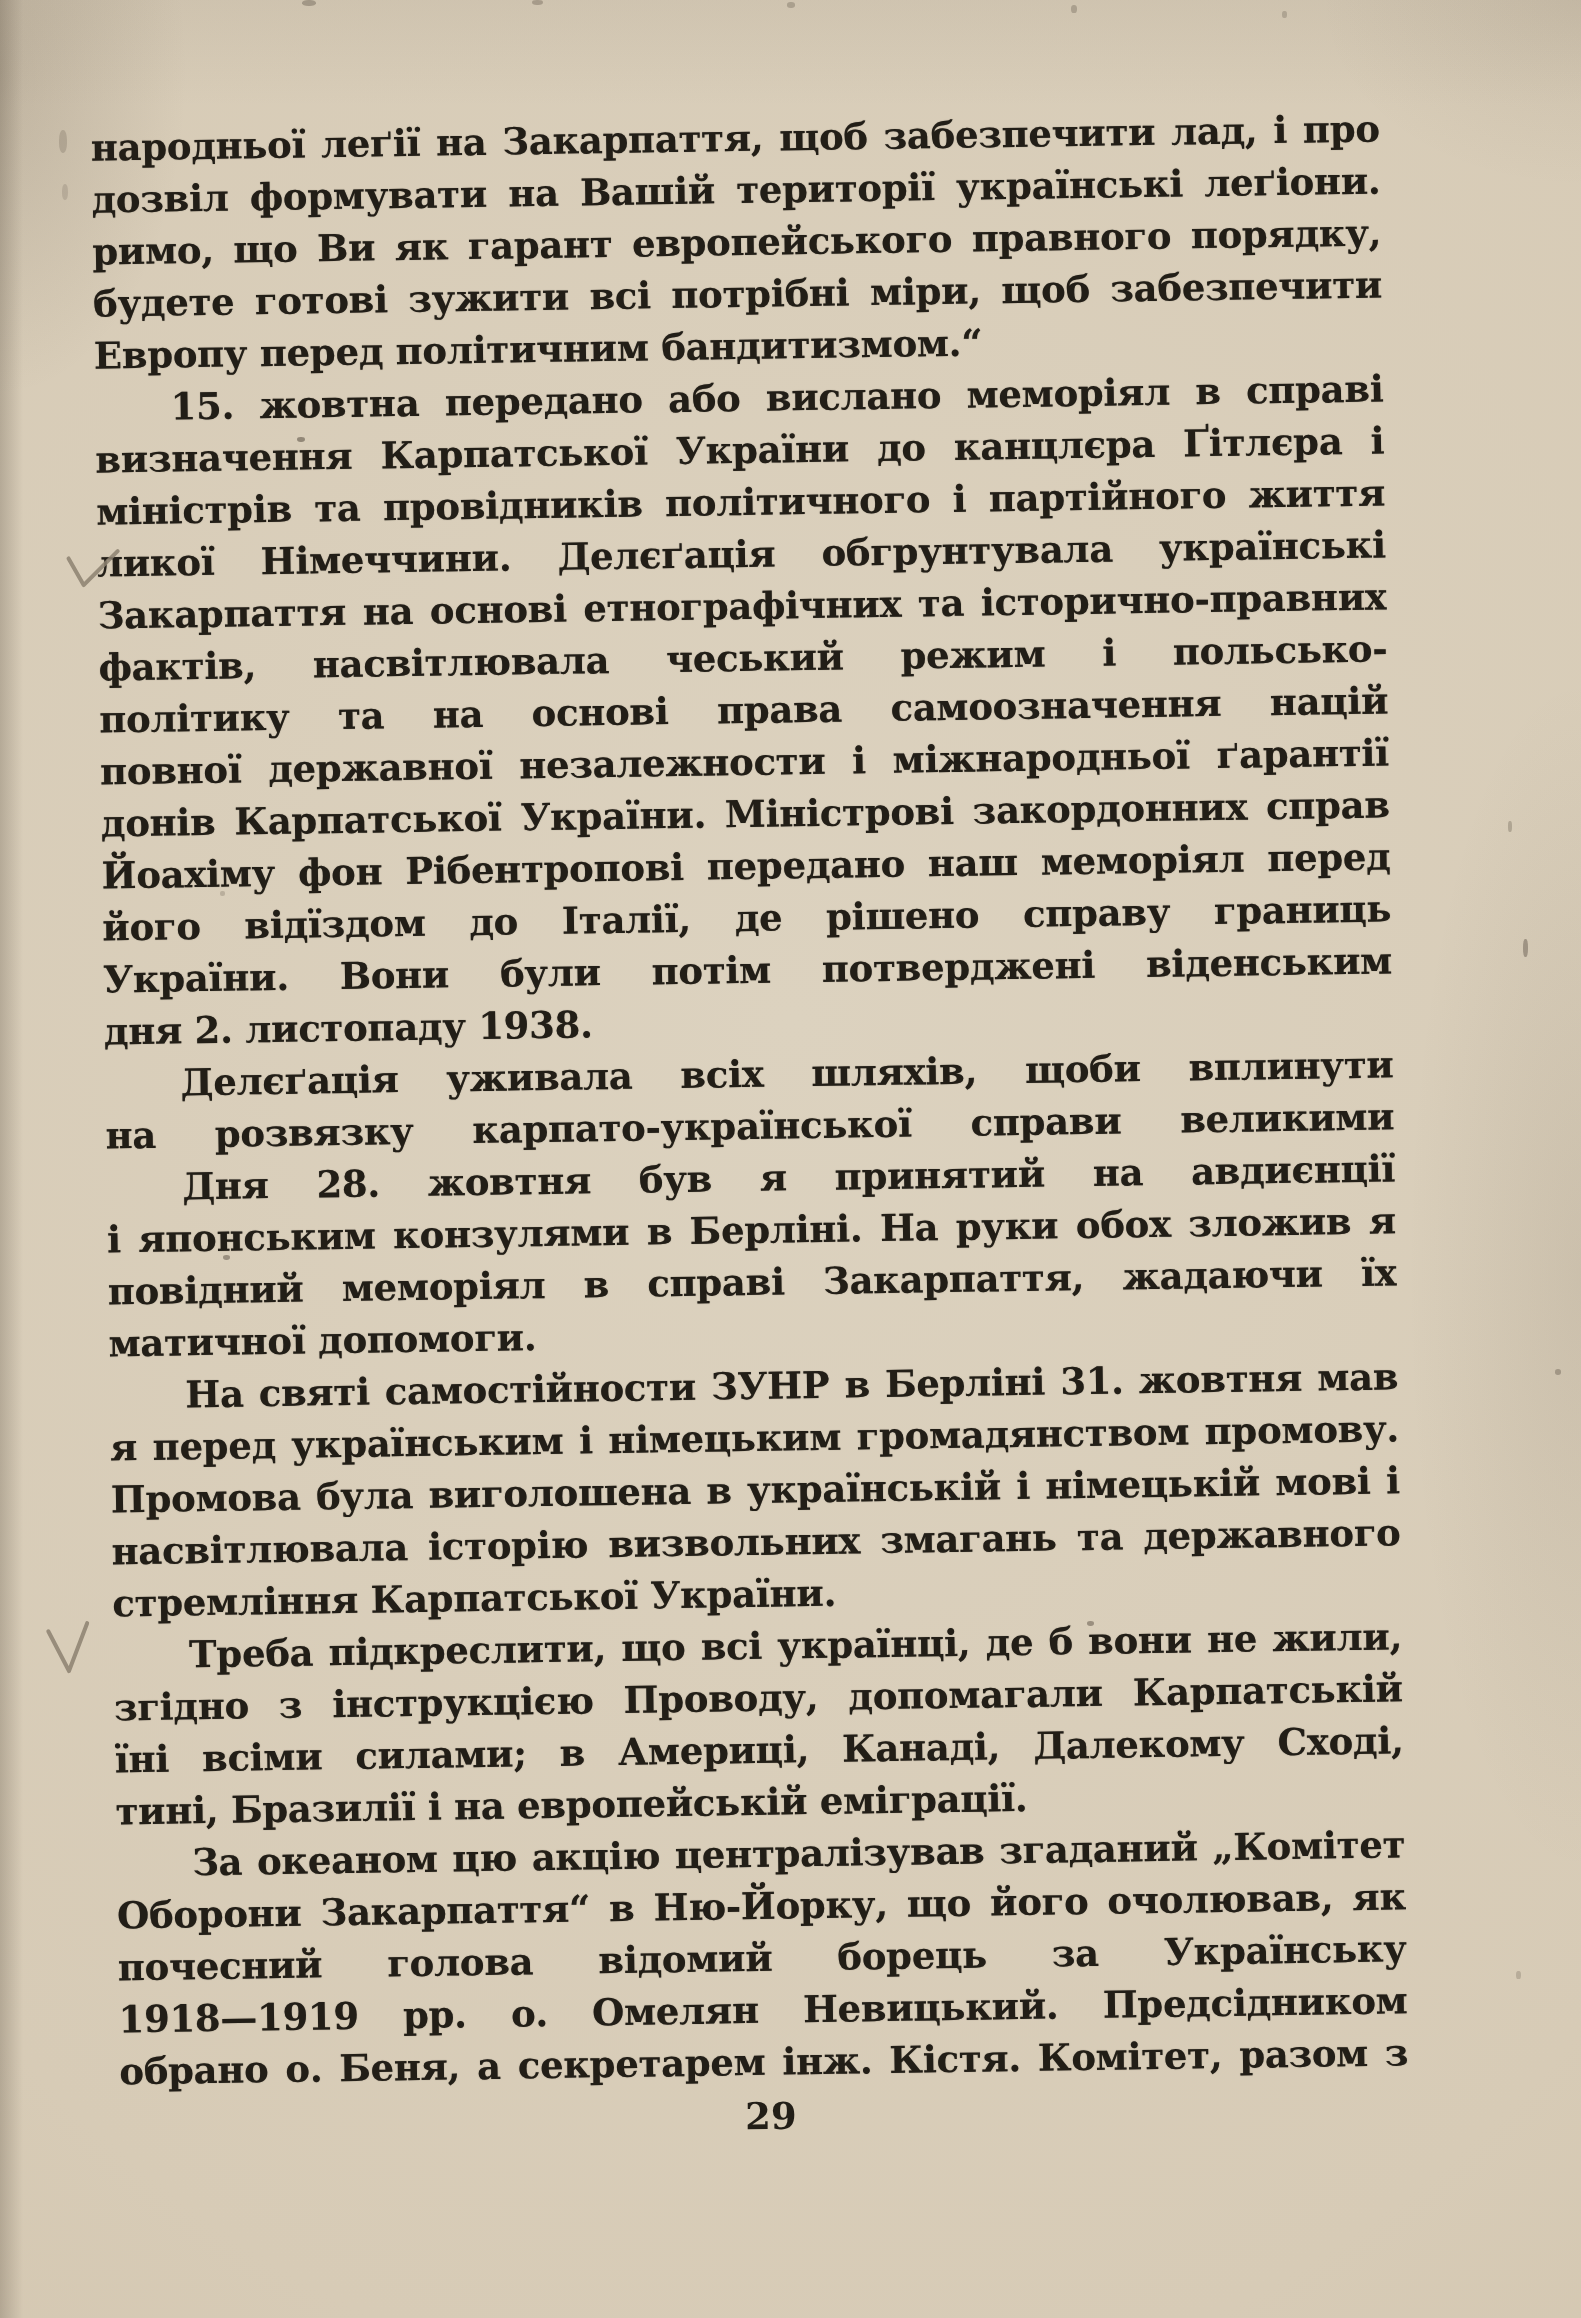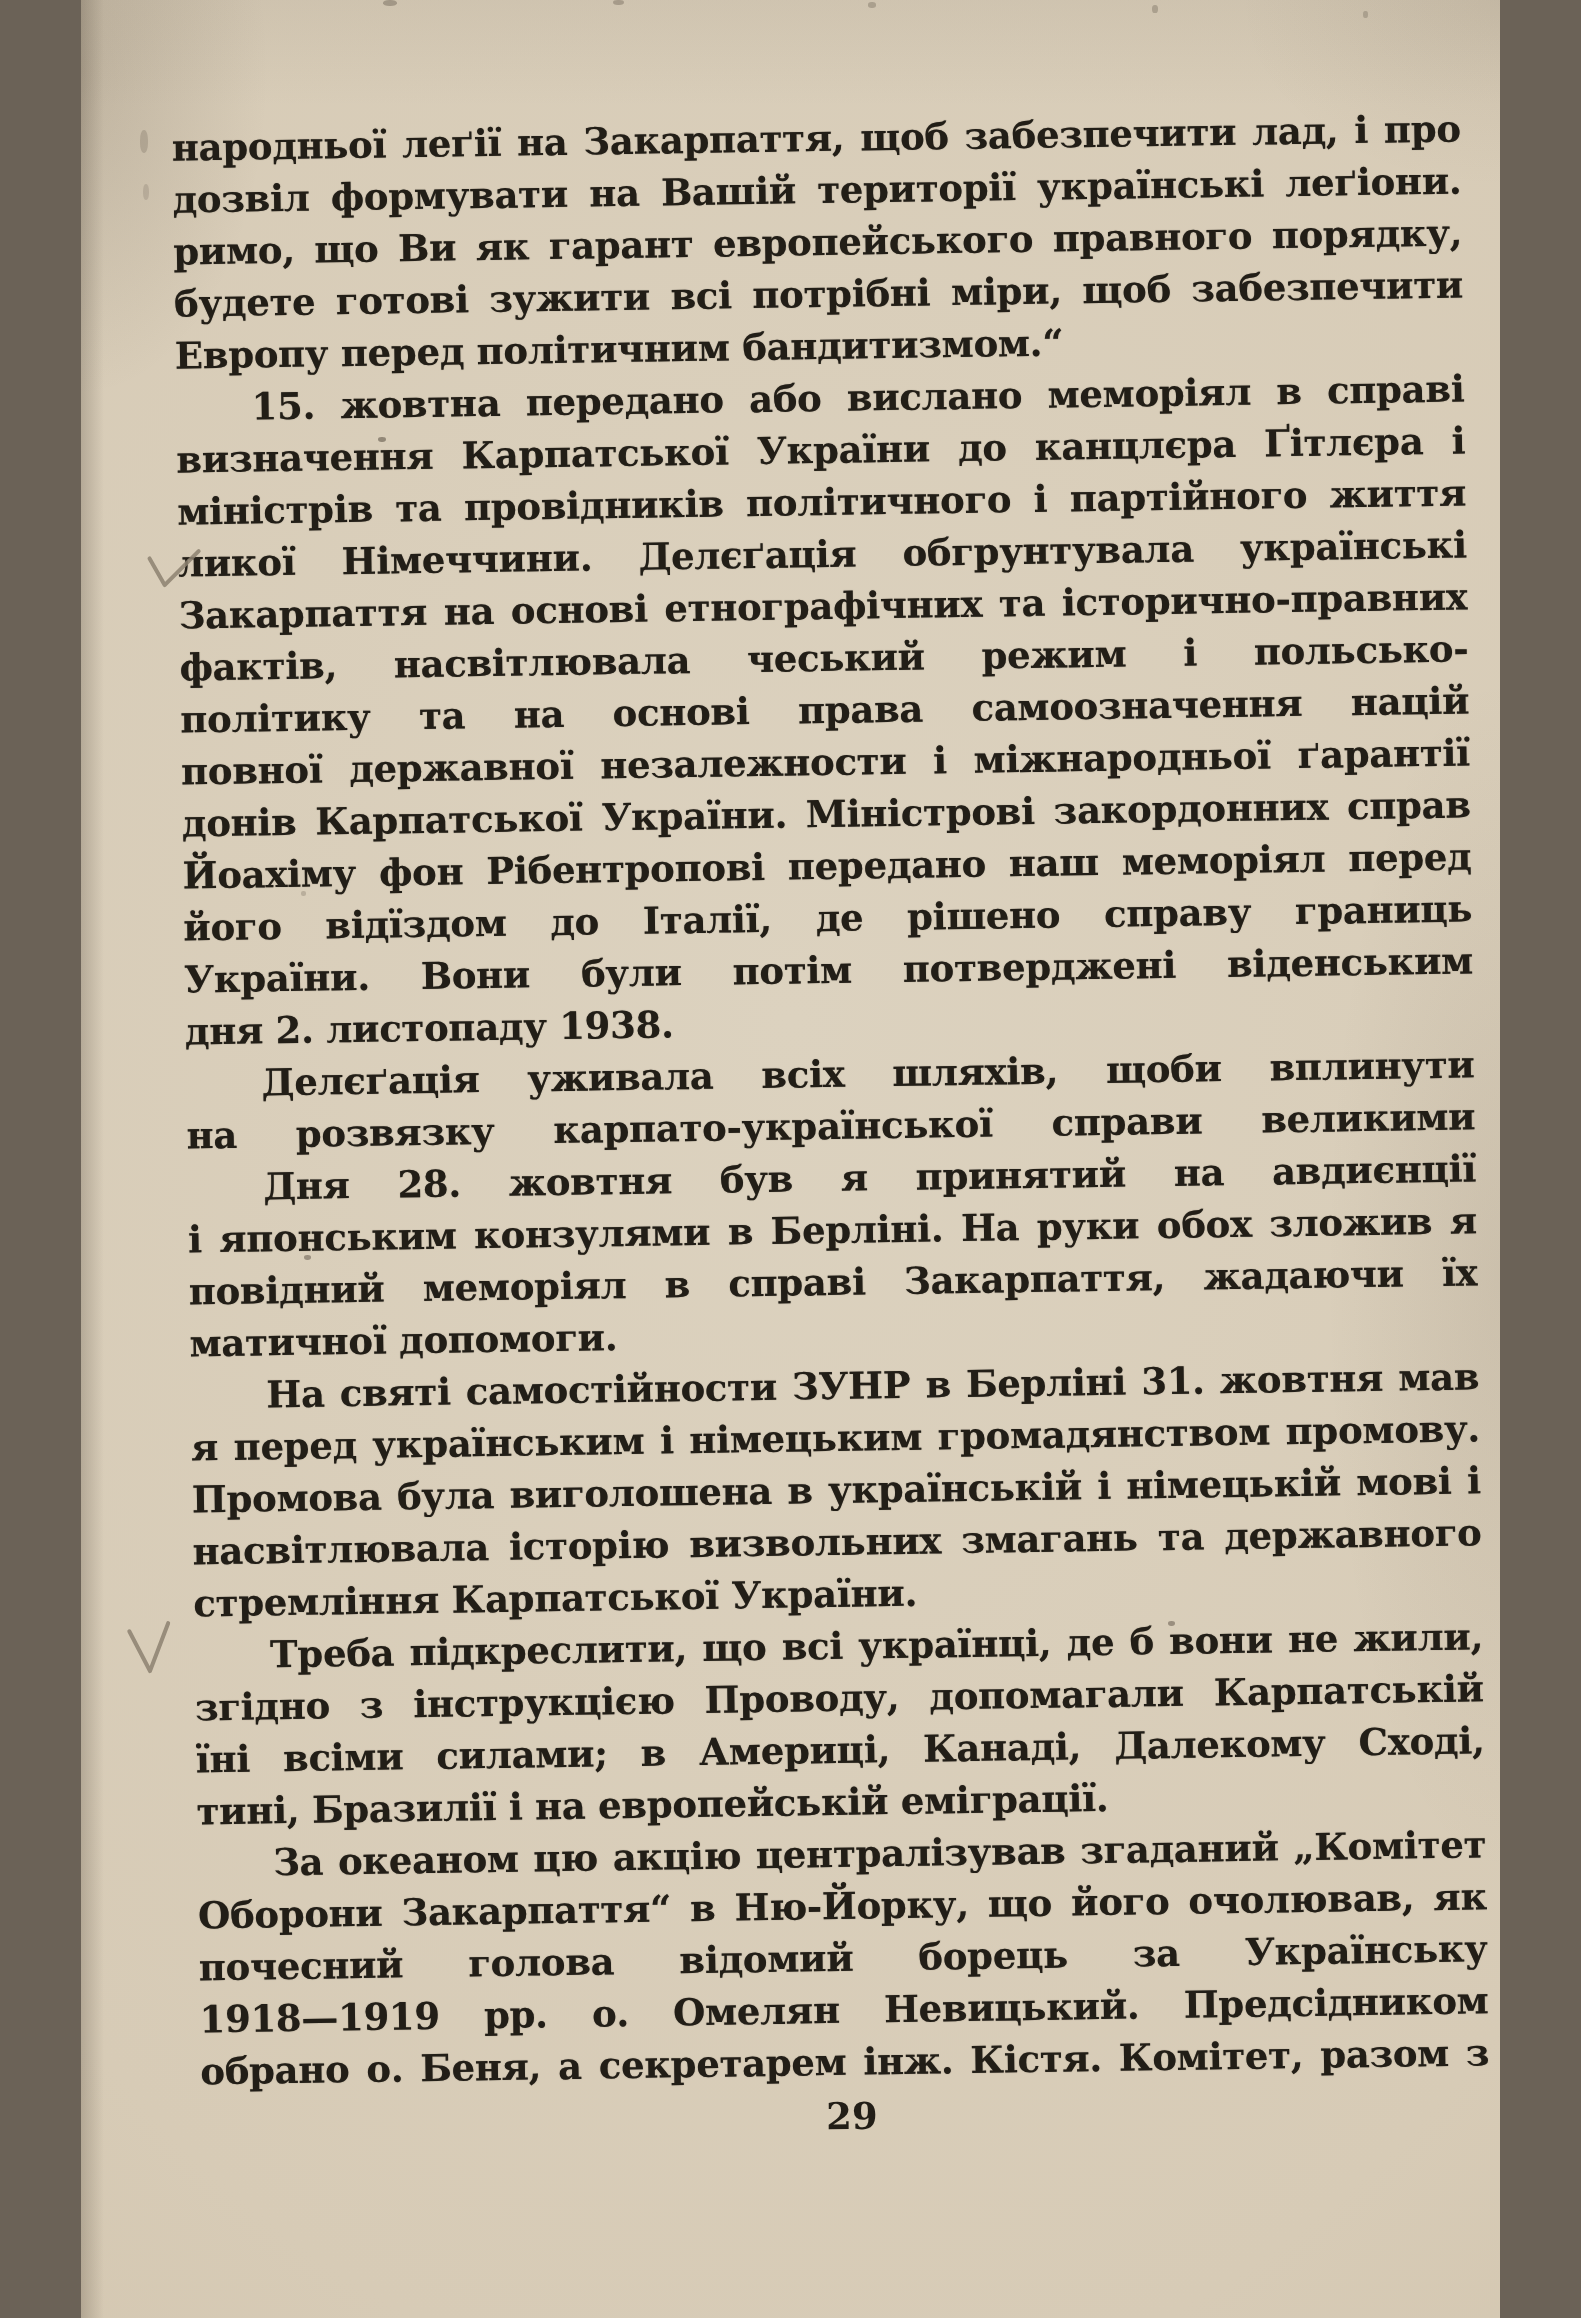"народньої леґії на Закарпаття, щоб" .page { width: 1419px -> 1581px }
